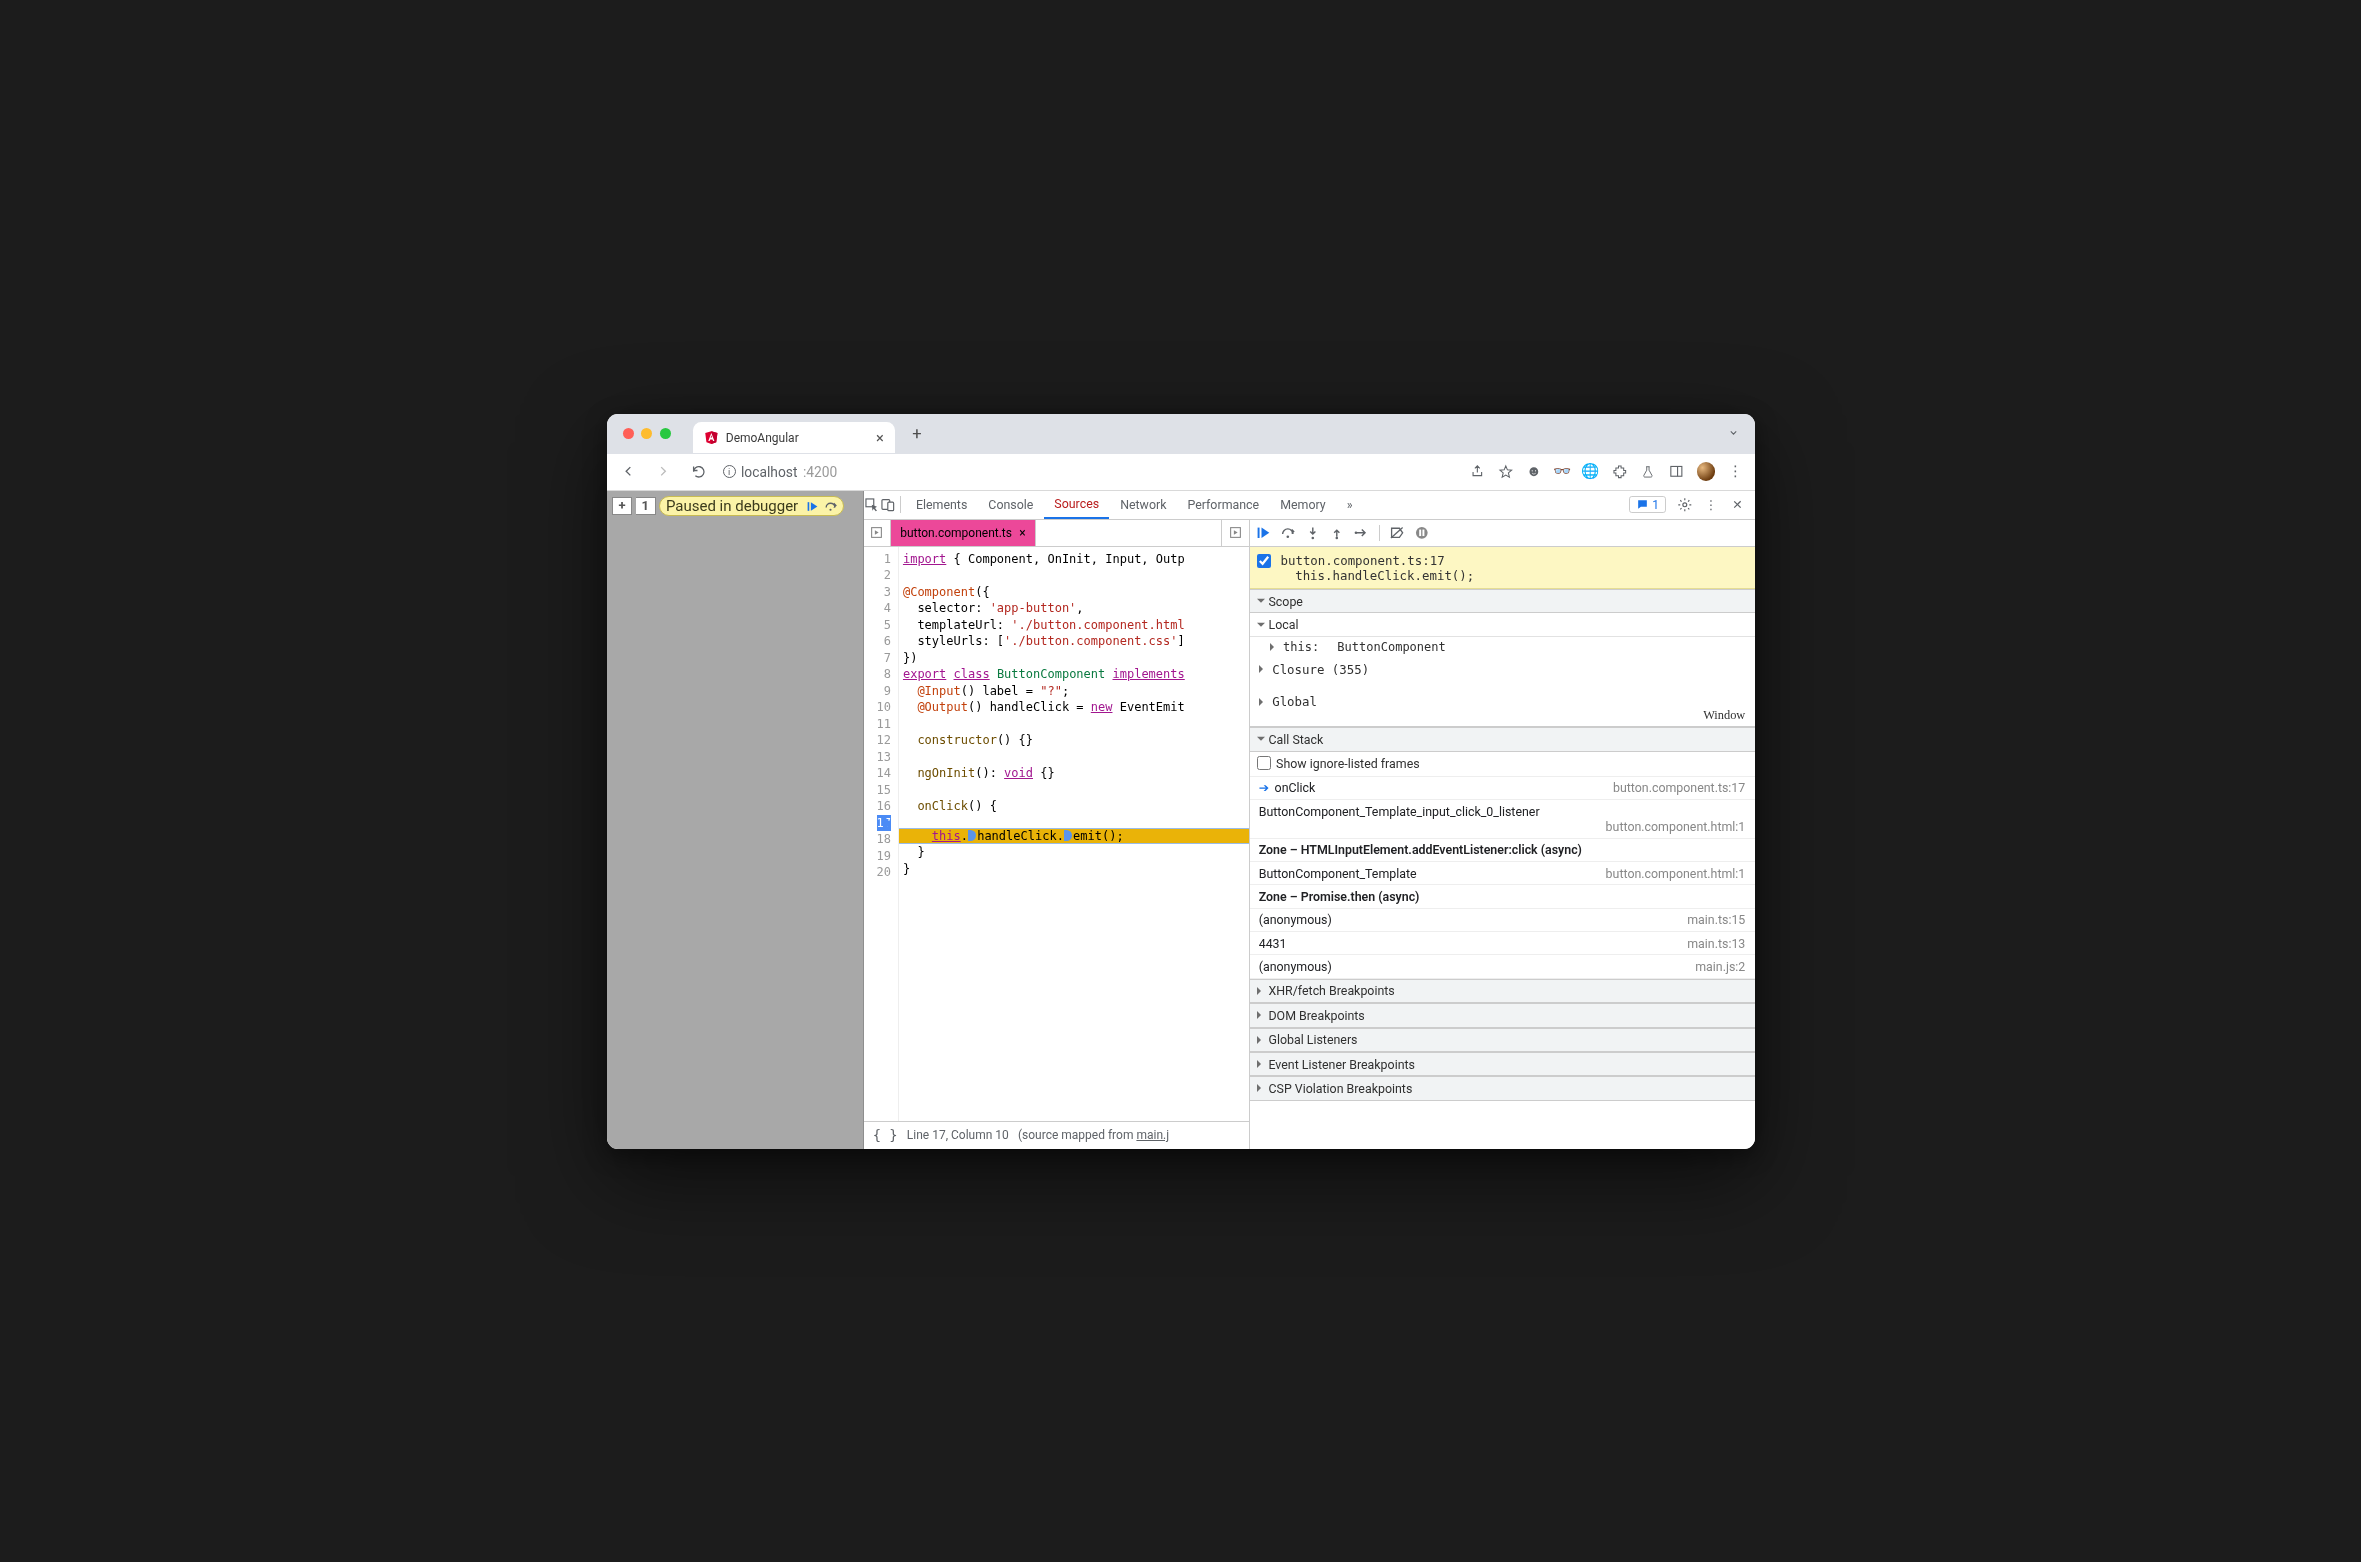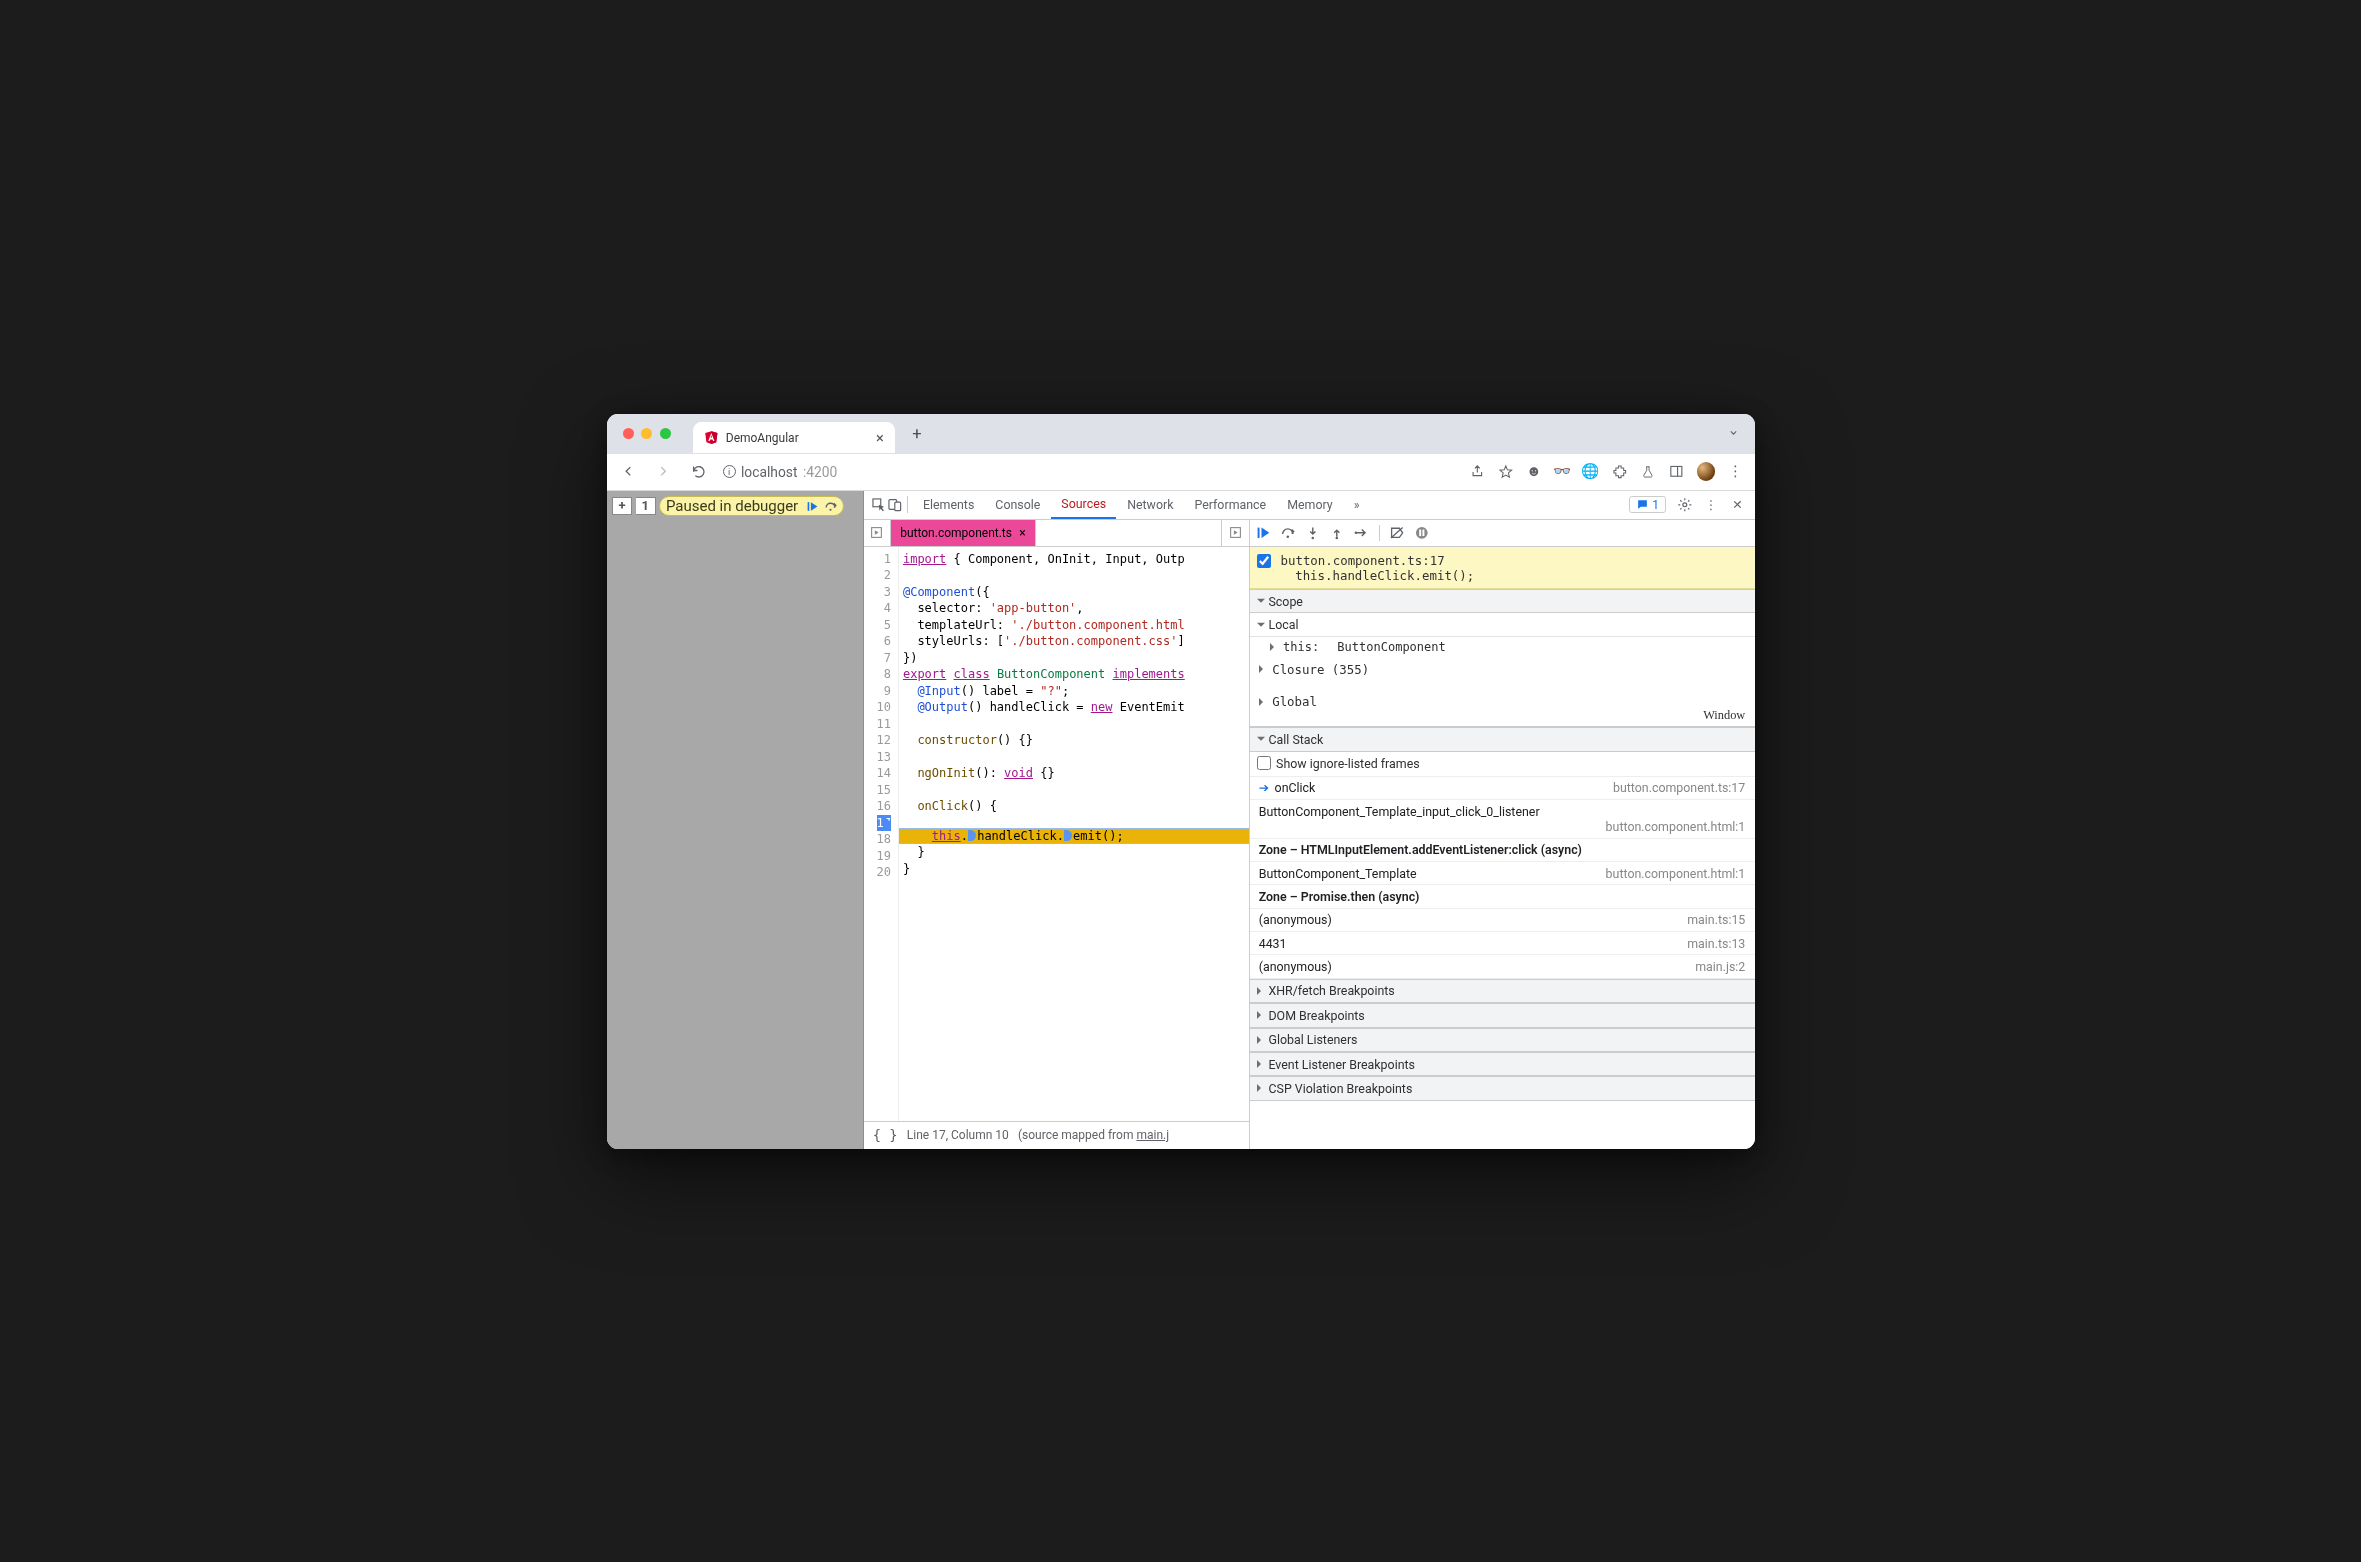"Elements" .dt-tabs { padding-left: 7px -> 0 }
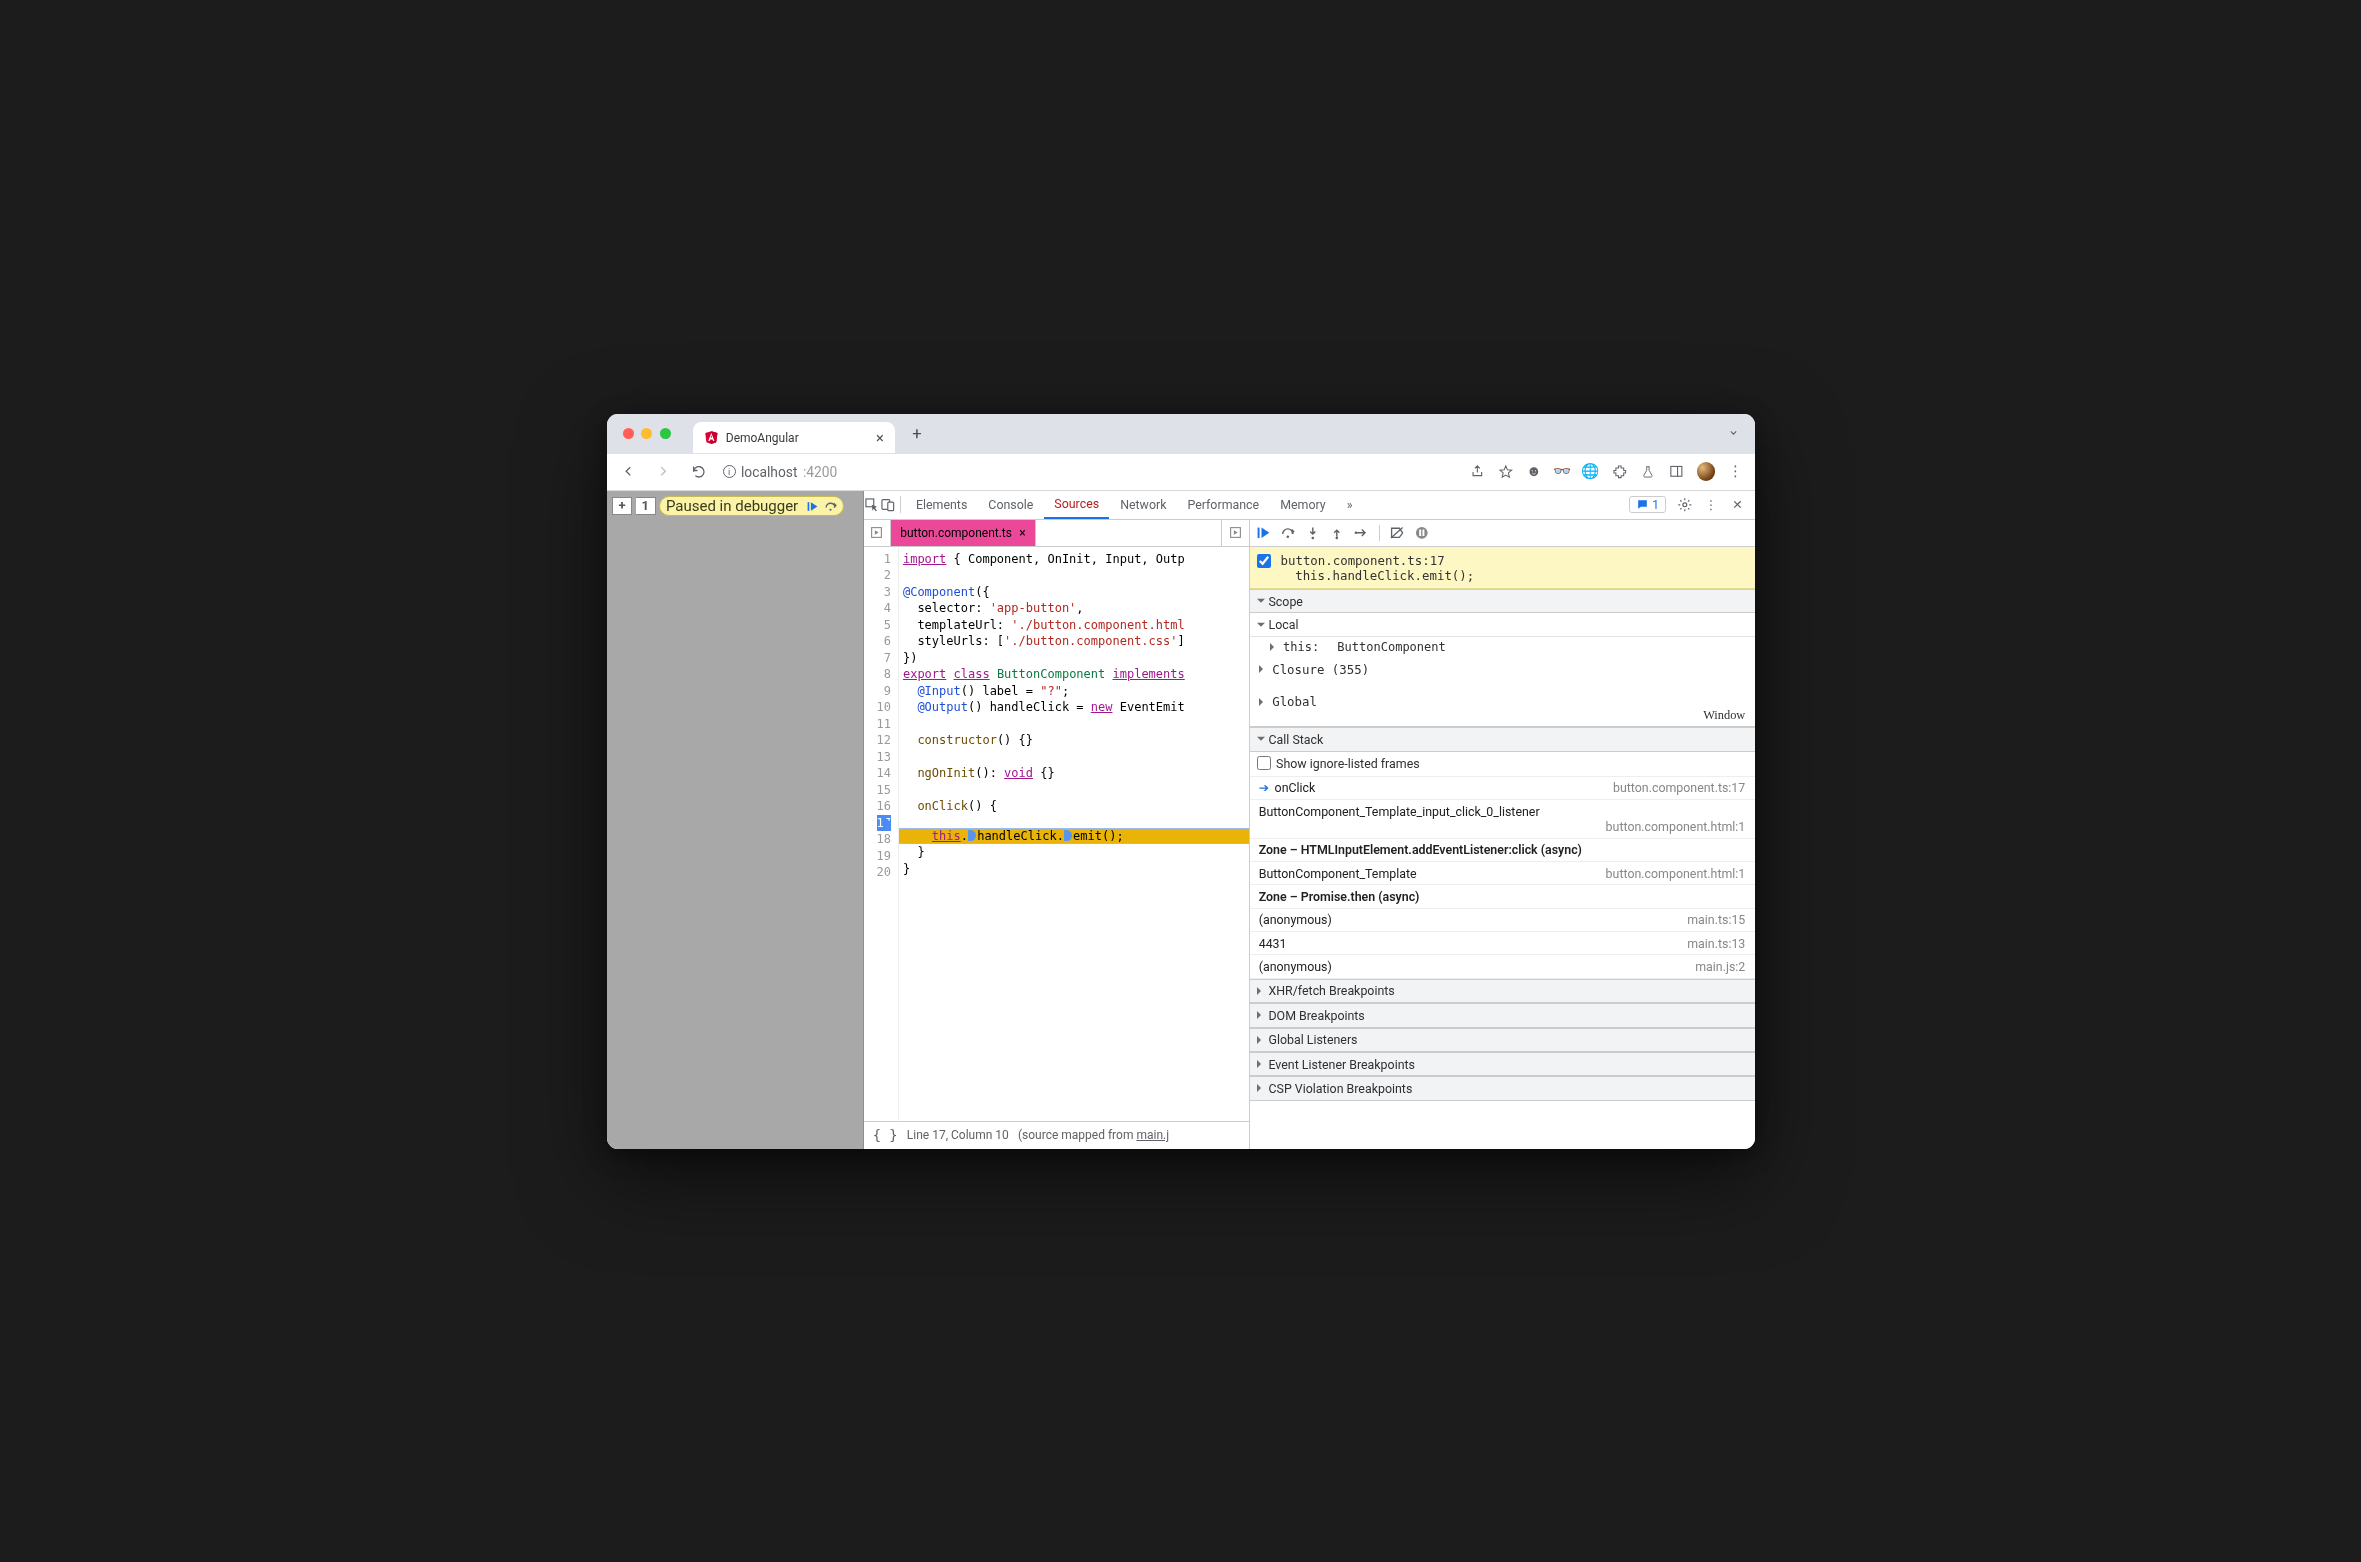"@Component" .tk-deco { color: #1d4ed8 -> #c2410c }
